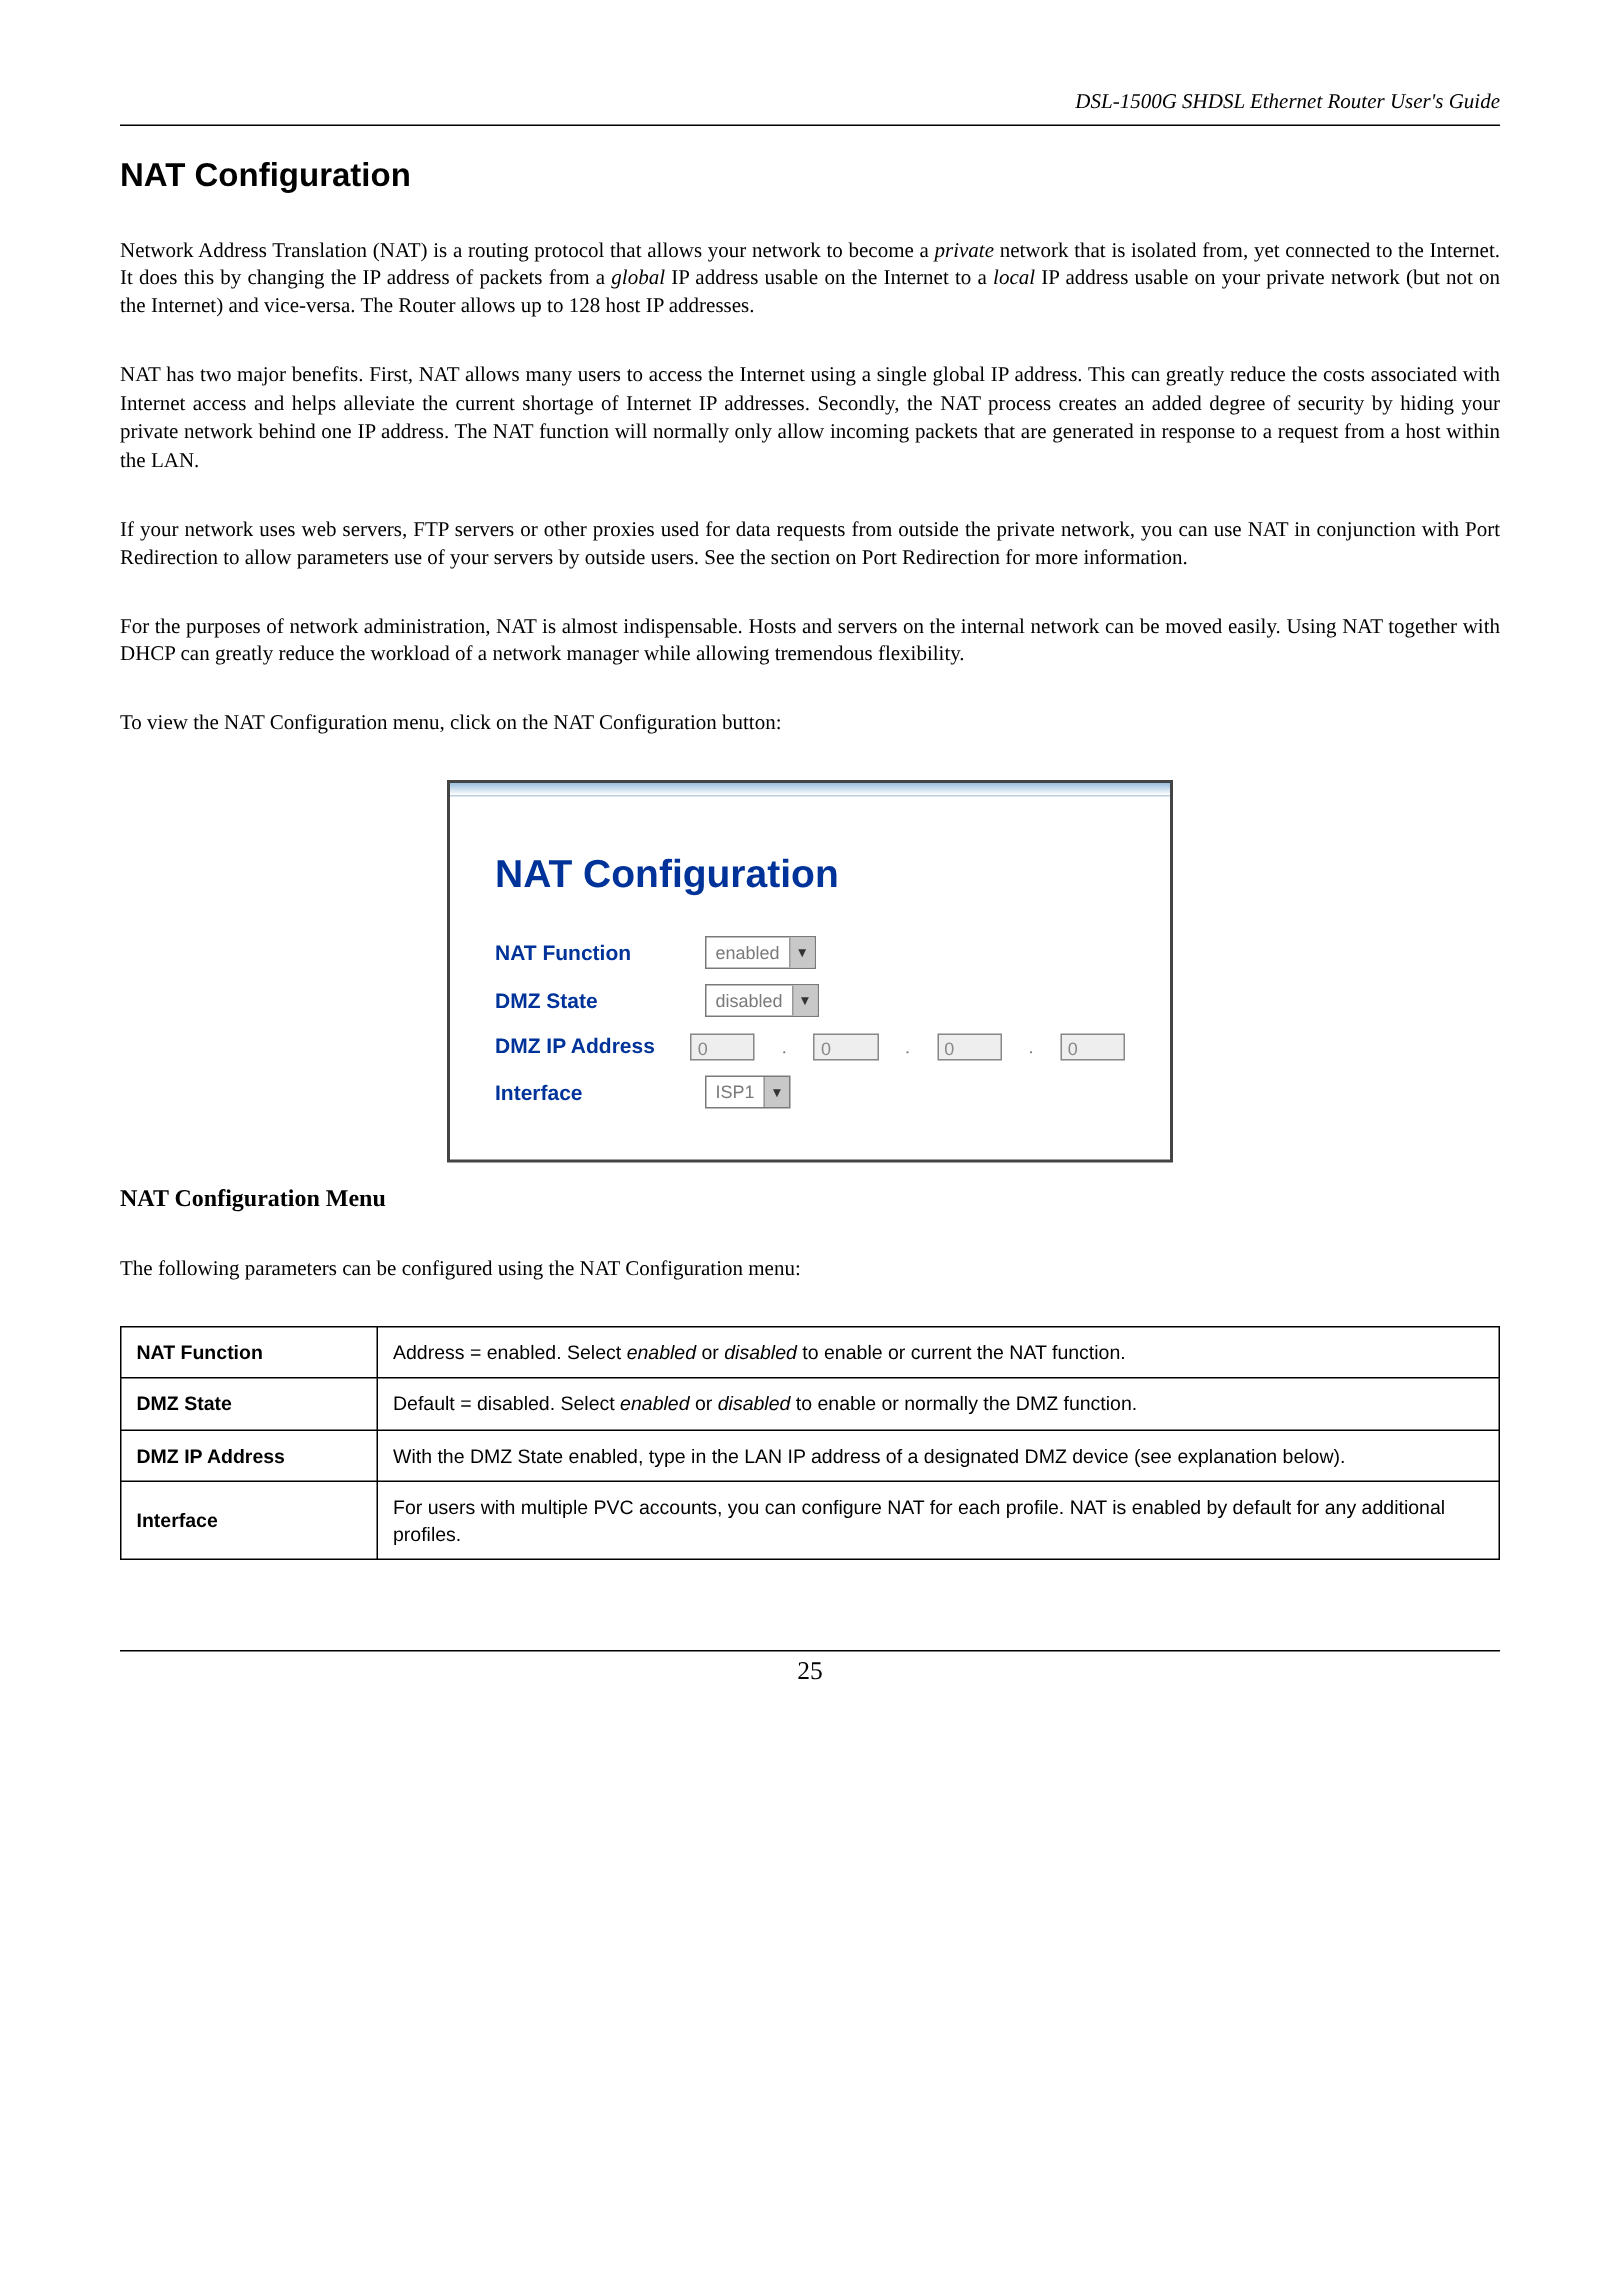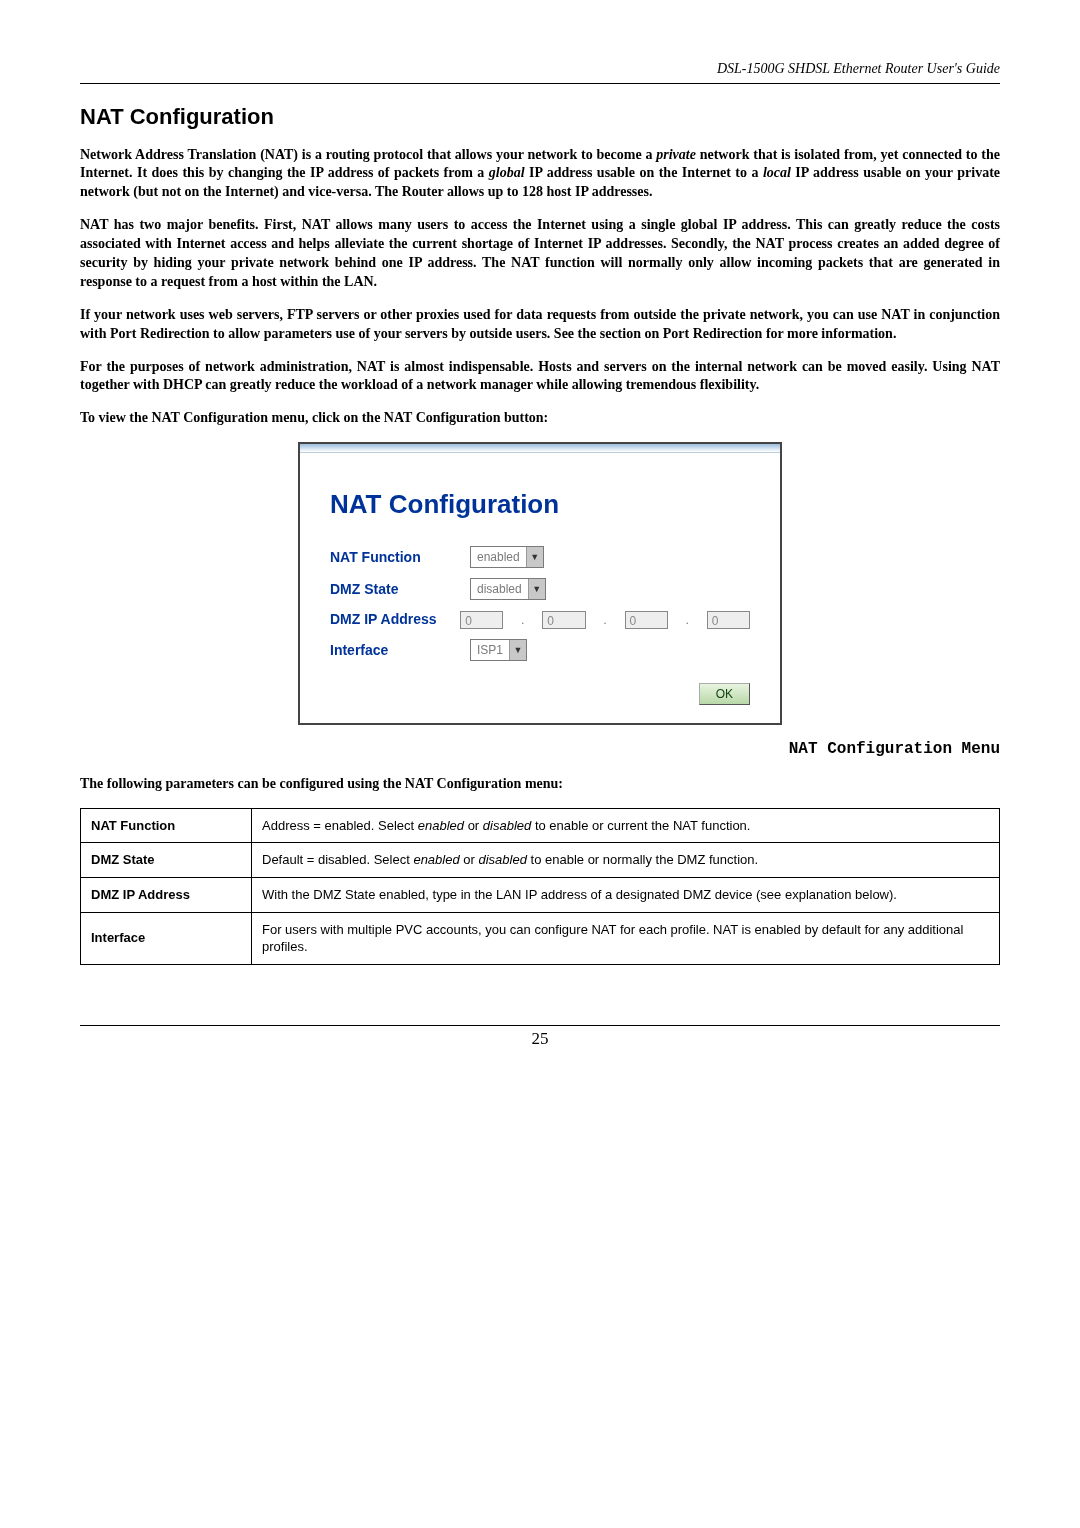"Network Address Translation (NAT) is" p { font-weight: bold -> none; margin: 14px 0 -> 27px 0 }
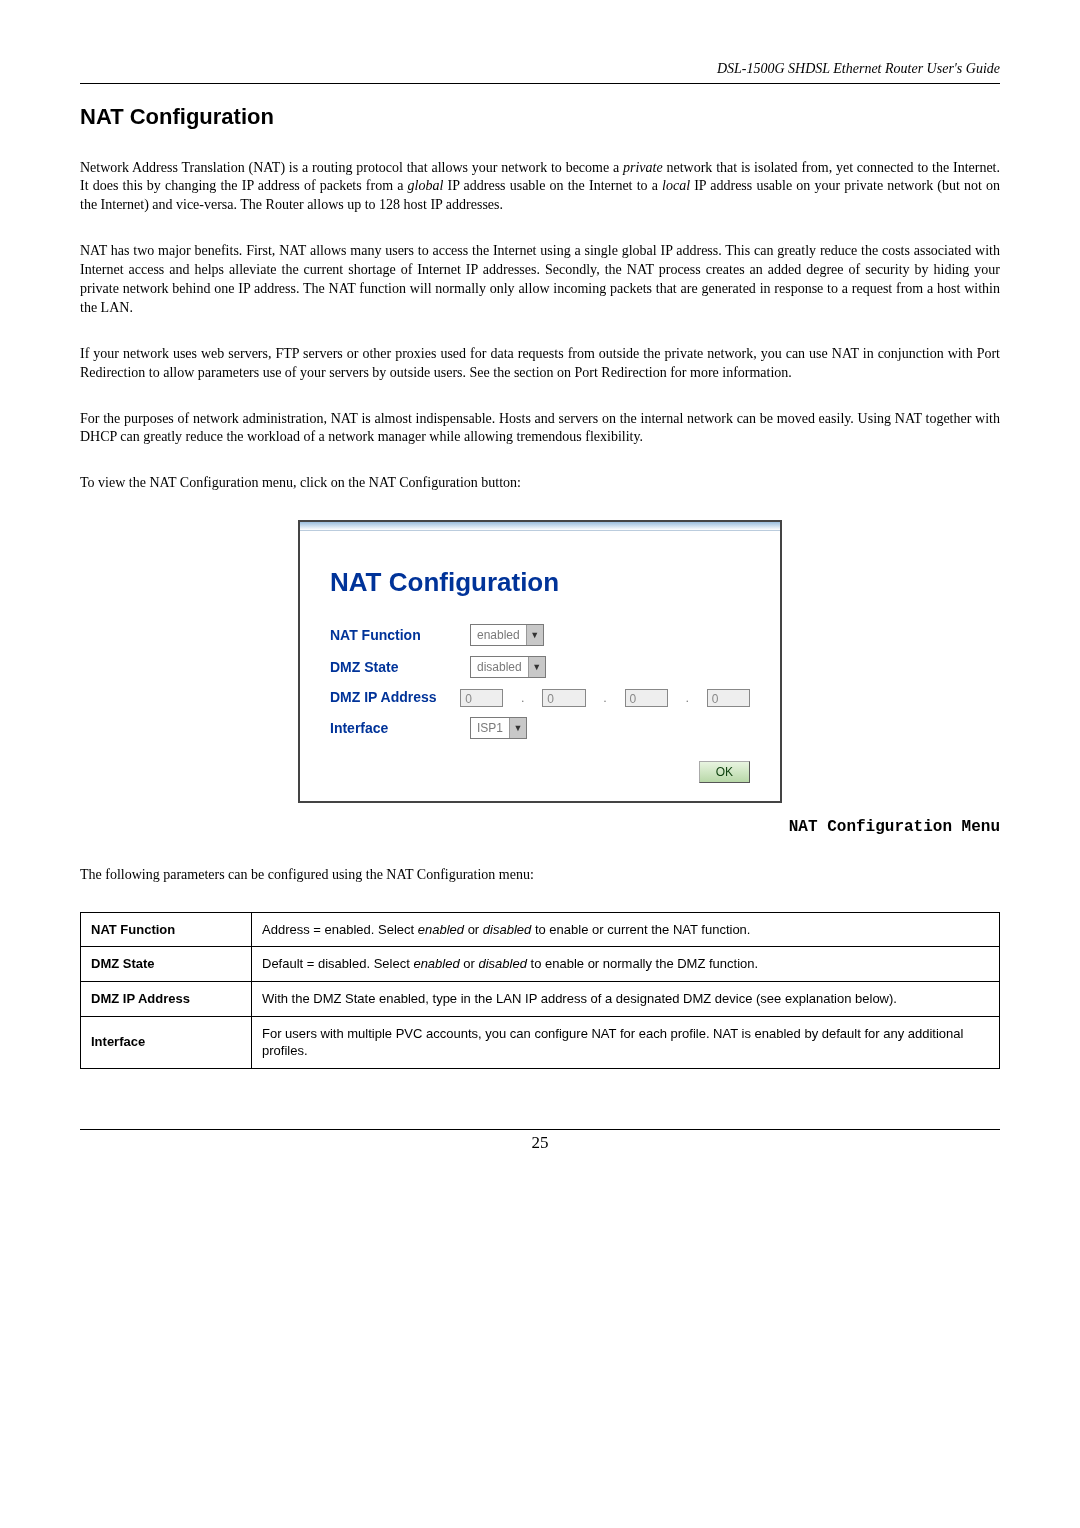"OK" div.ok-wrap { html: <div> <span>OK</span> </div> -> none }
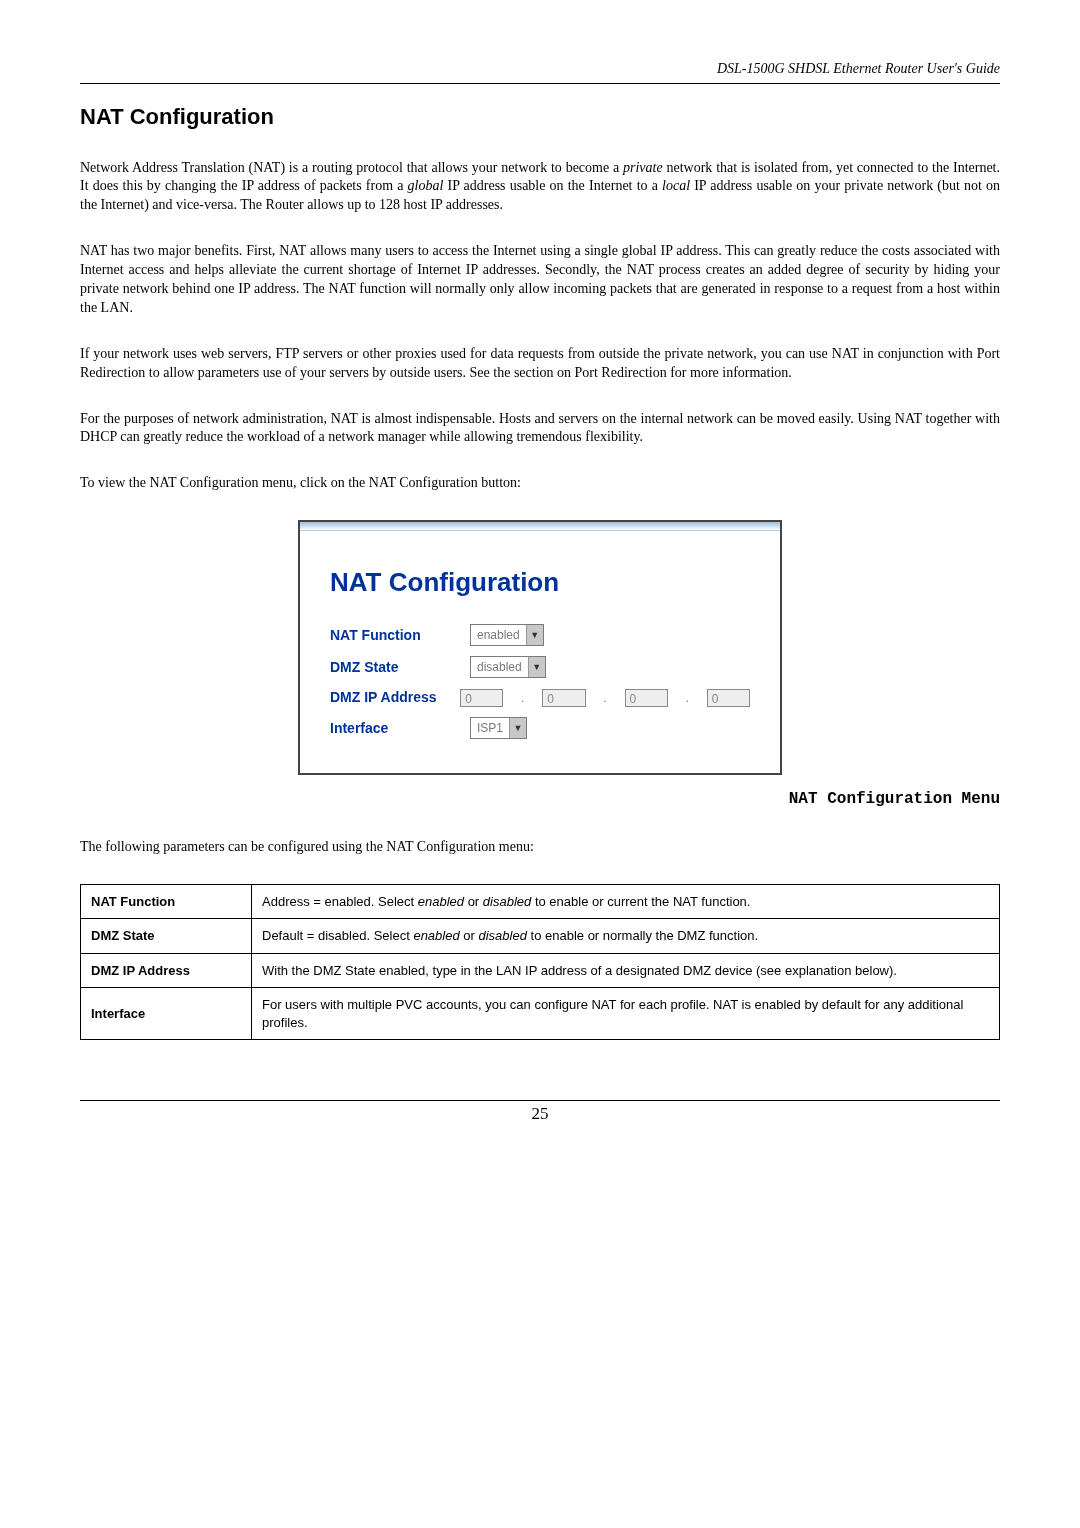"NAT Configuration Menu" .fig-caption { font-family: Liberation Mono, monospace -> Liberation Serif, serif; text-align: right -> left }
